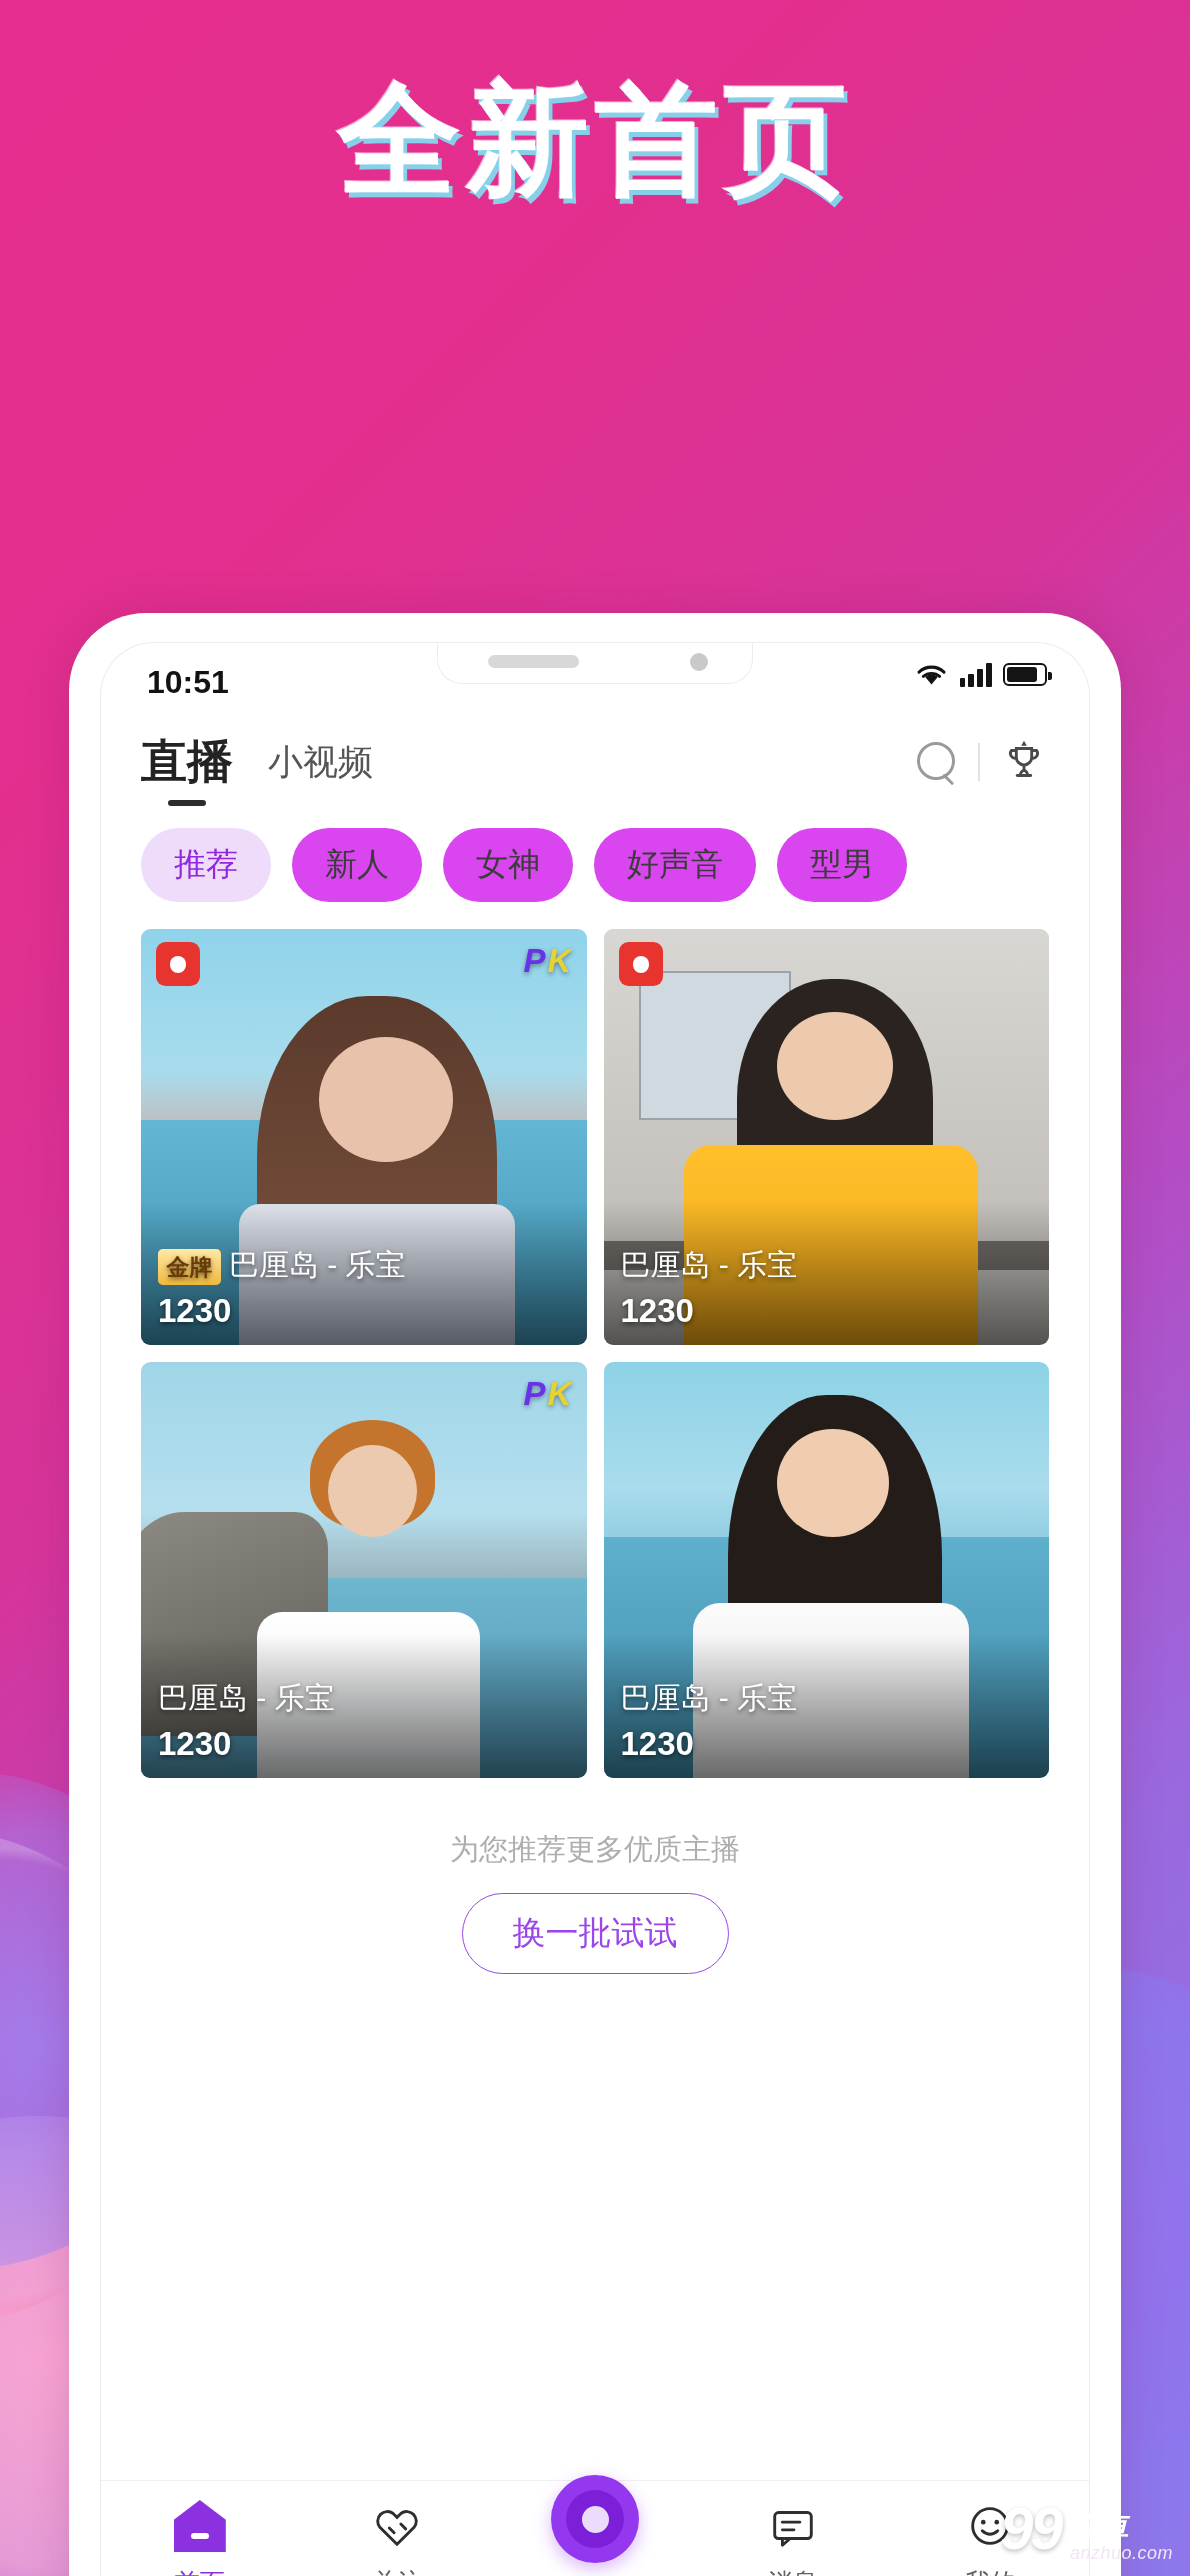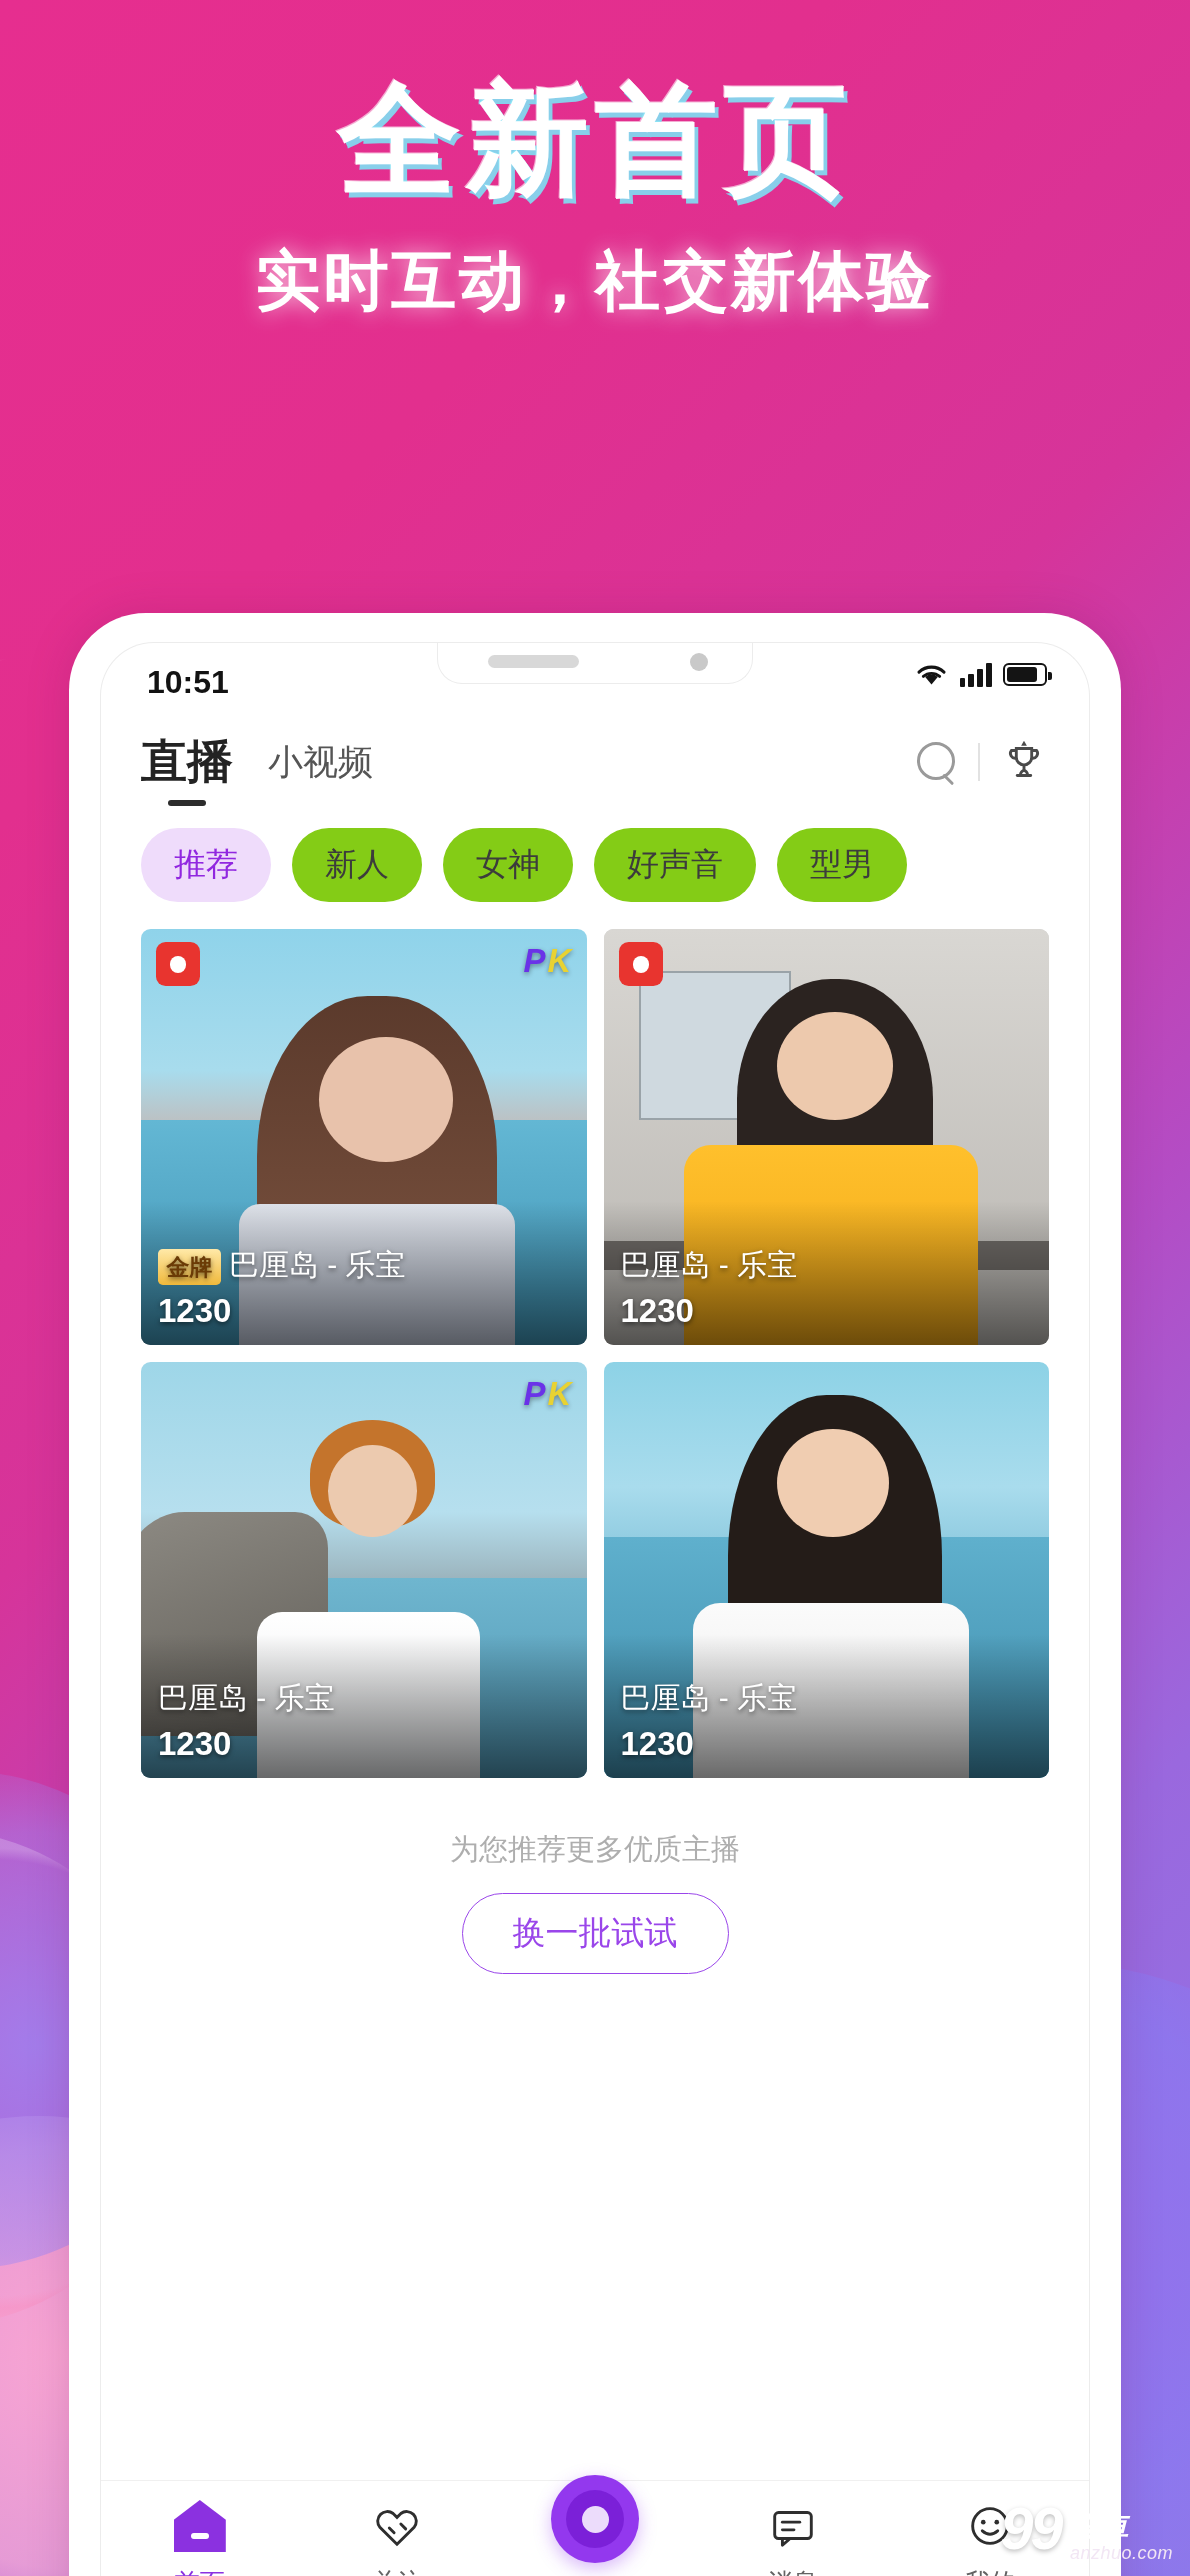"实时互动，社交新体验" div.subtitle { html: <div>实时互动，社交新体验</div> -> none }
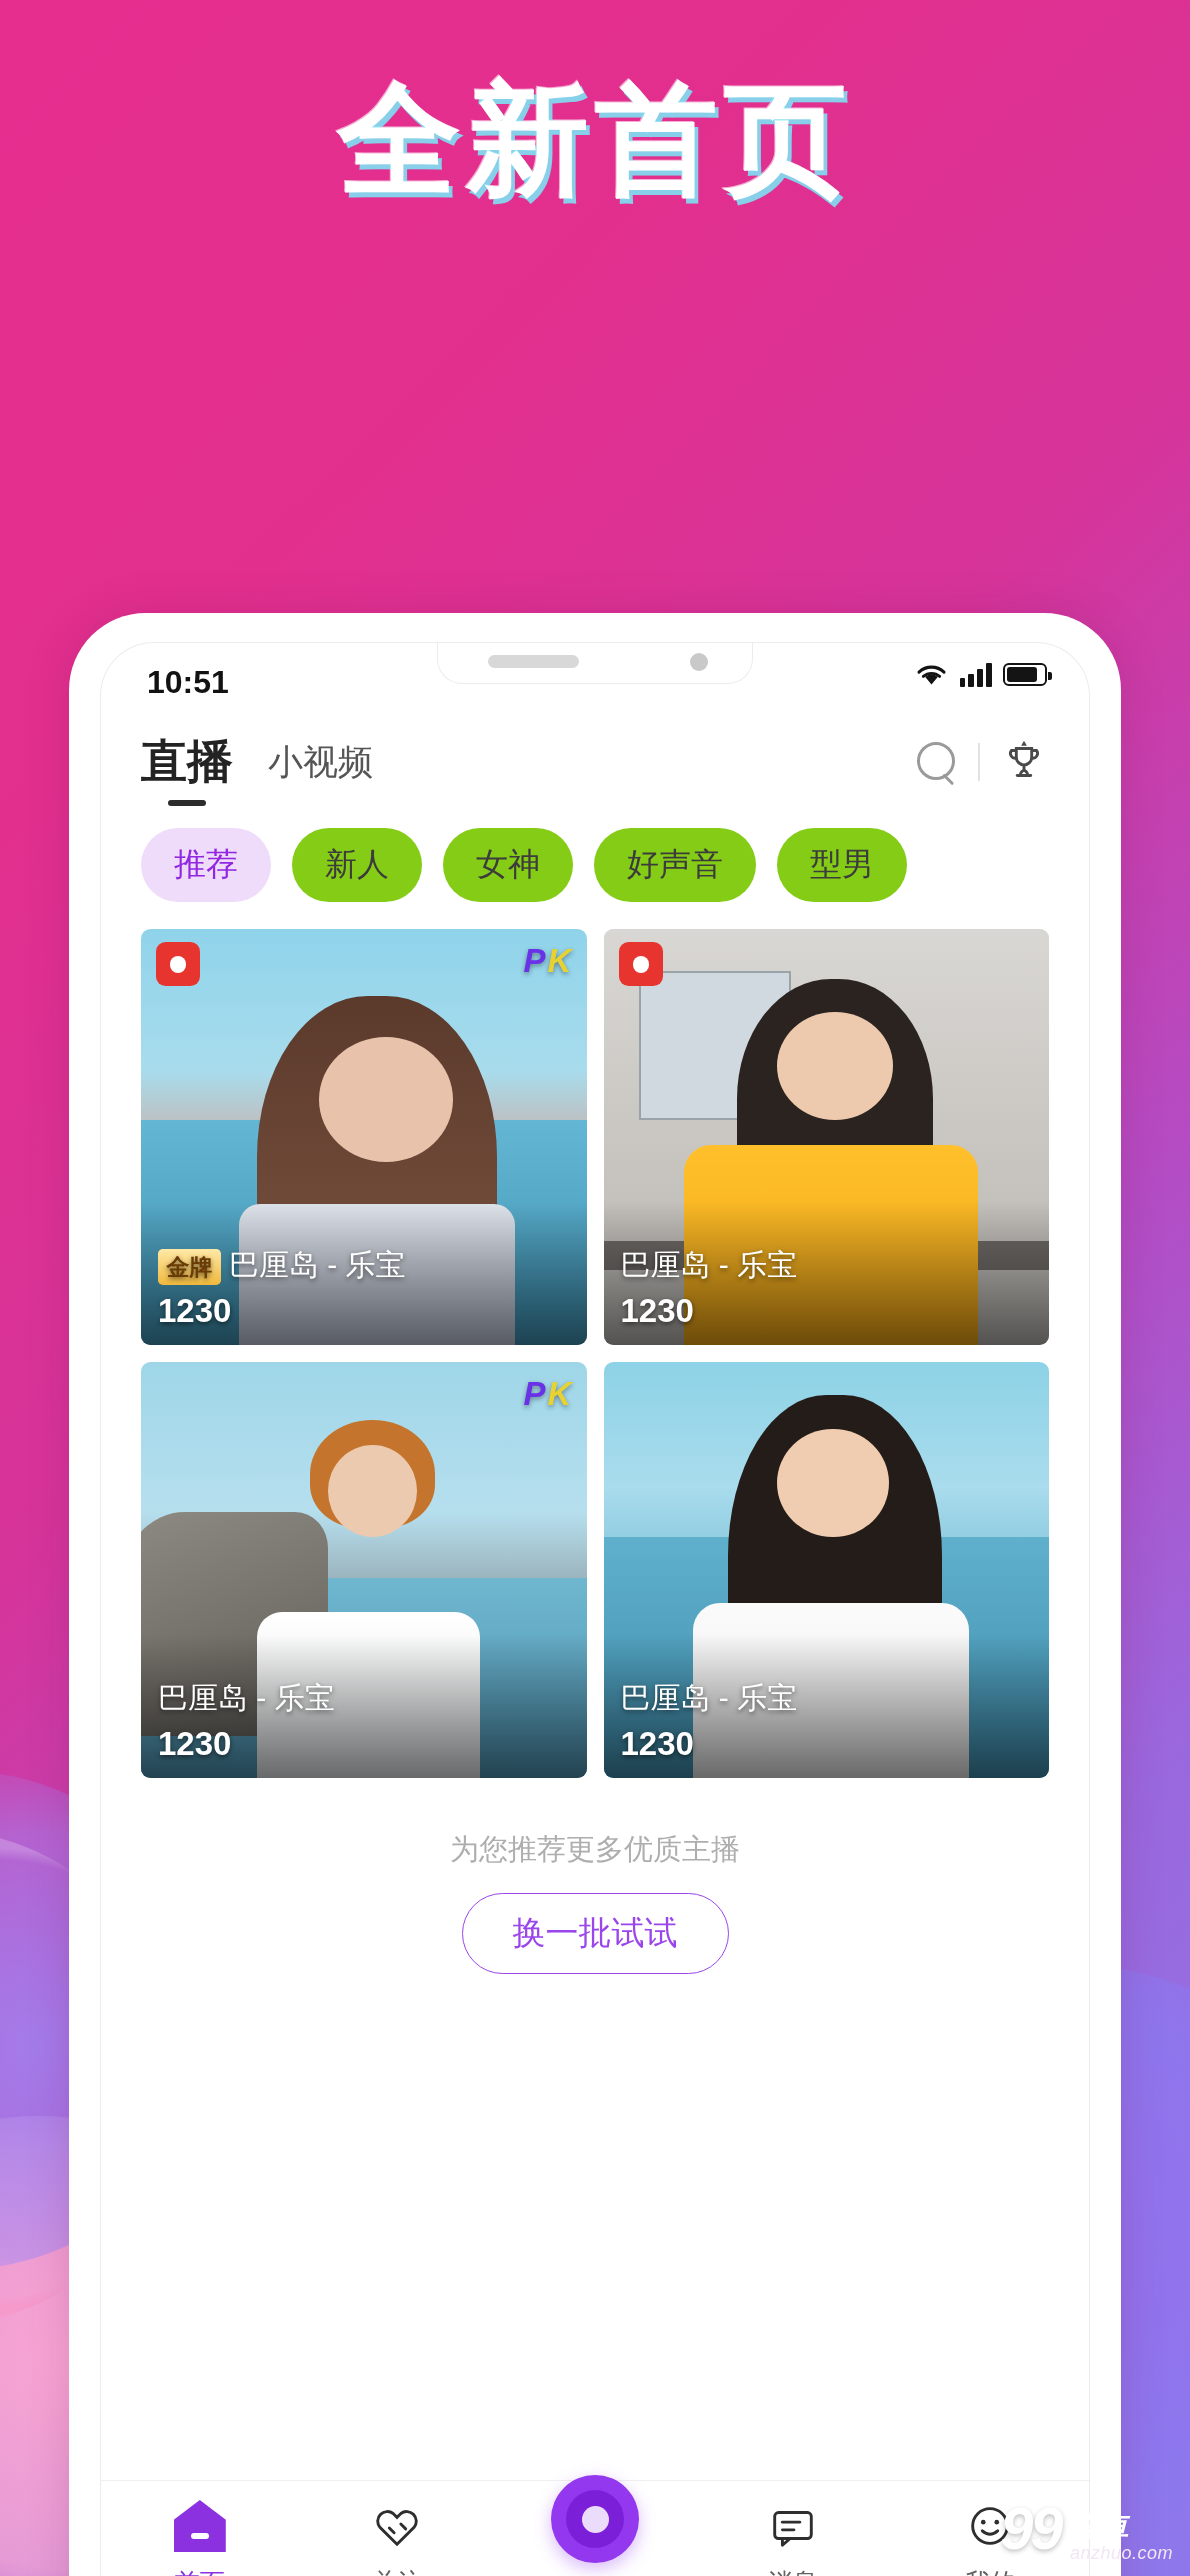"新人" .chip { background: #84cc16 -> #d946ef }
